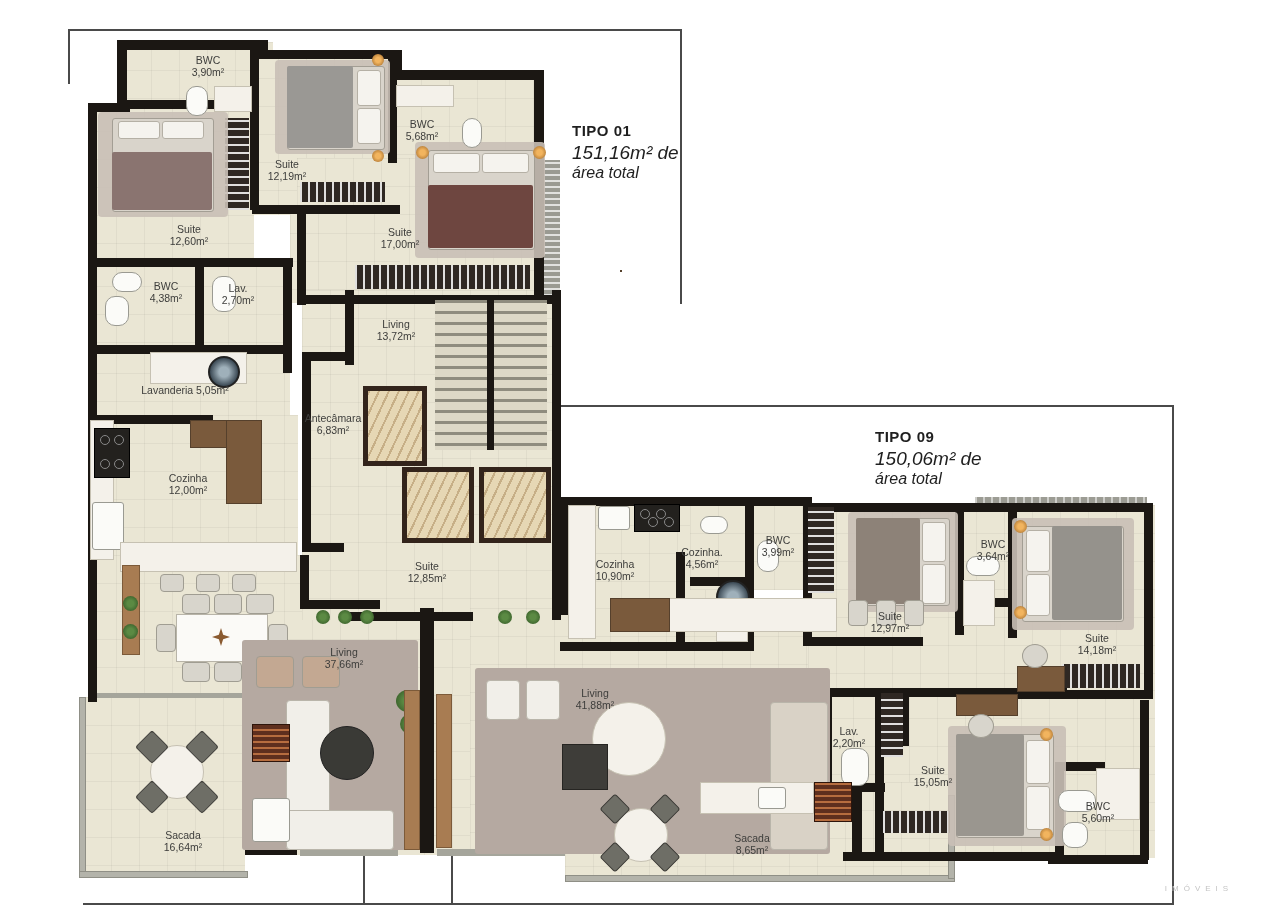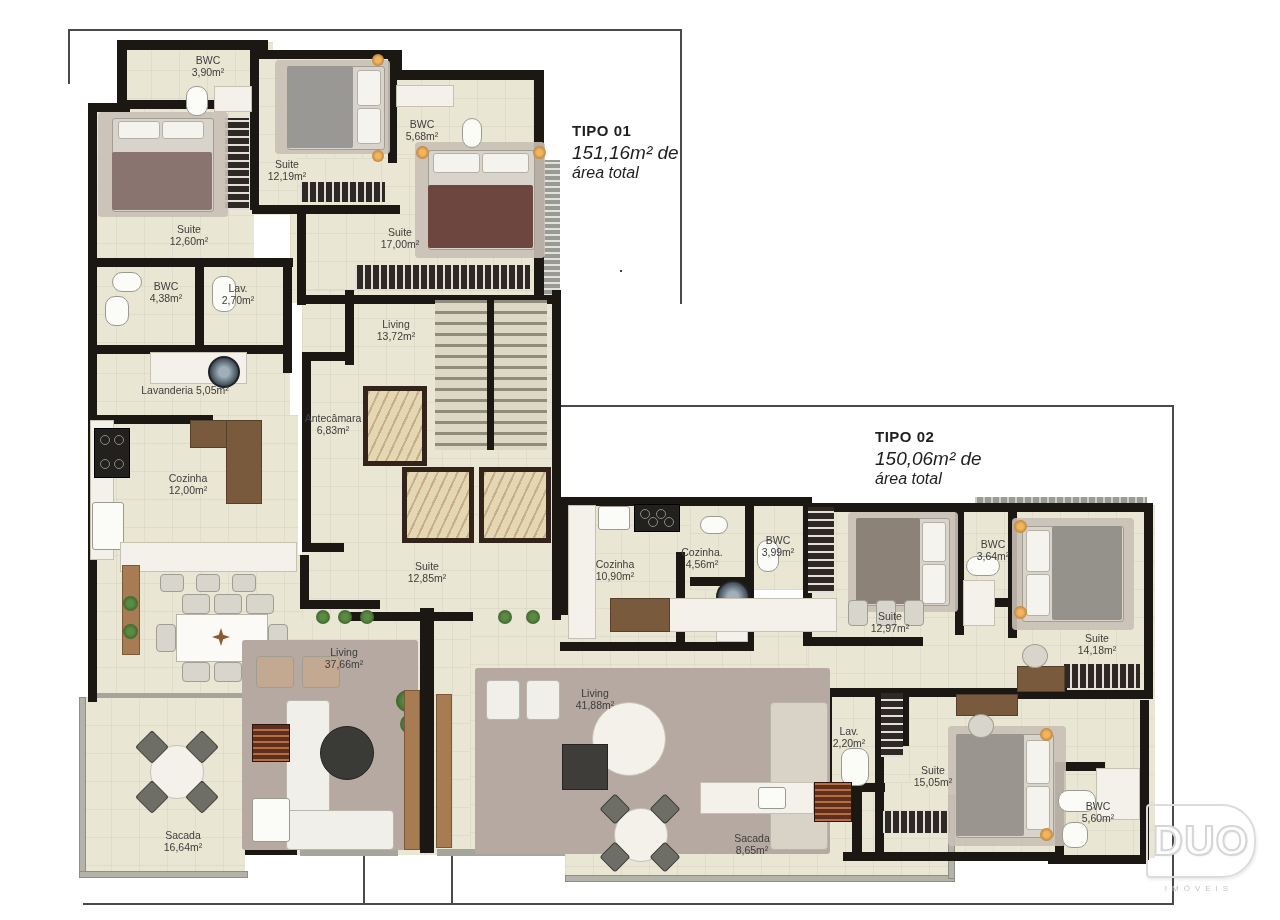"TIPO 02" div.t1 { text: 02 -> 09 }
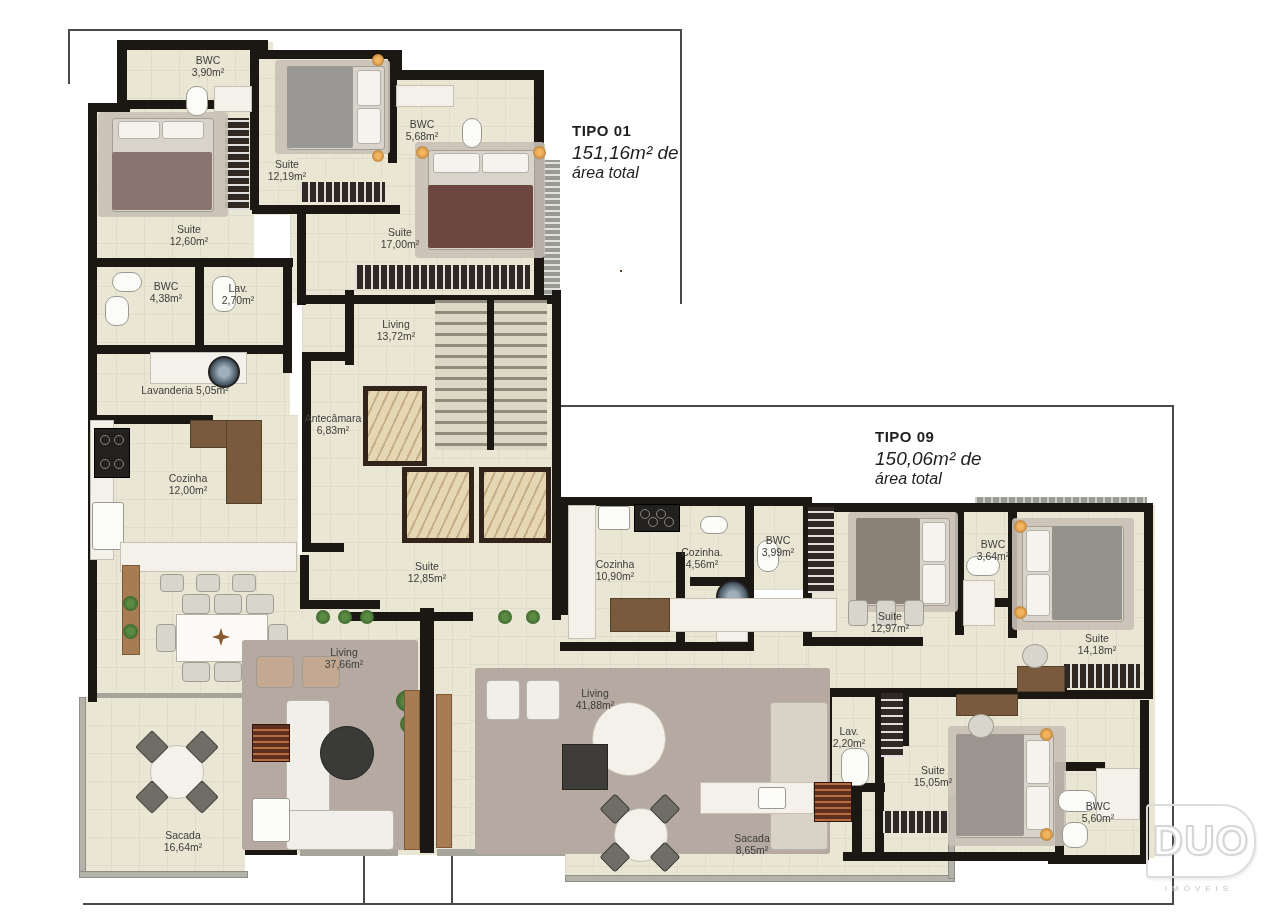"DUO" div { html: <div> <span>DUO</span> </div> -> none }
